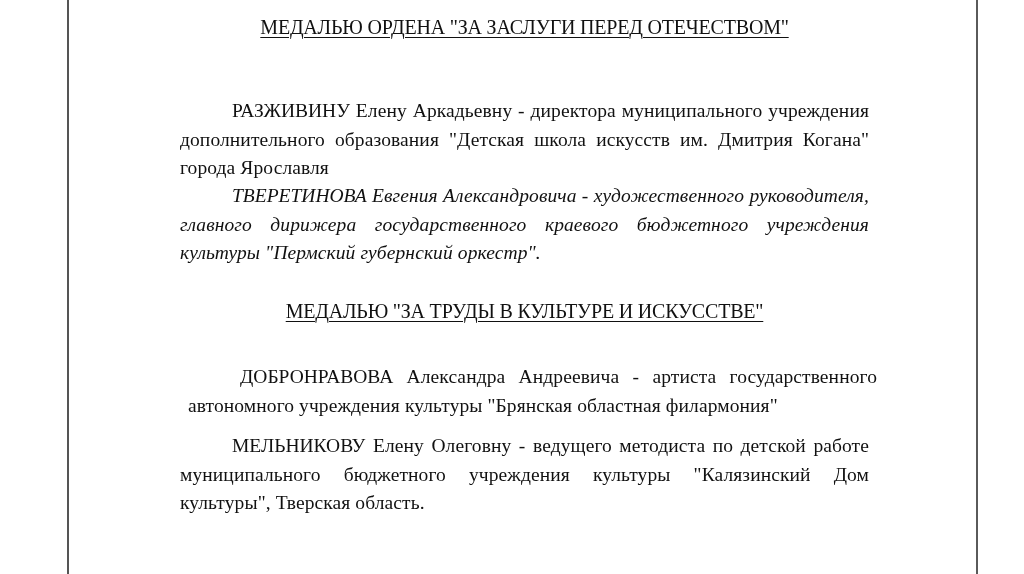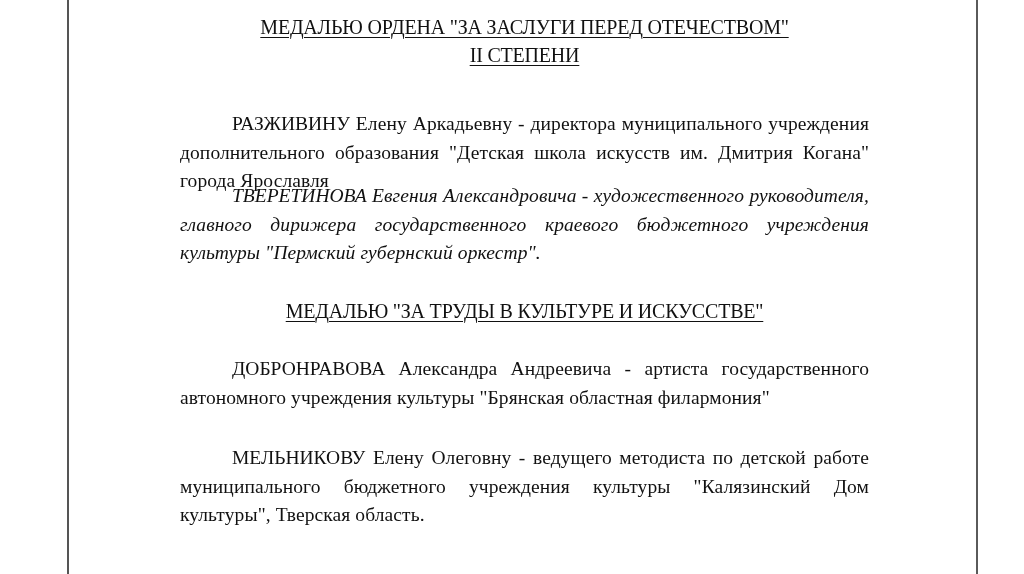"II СТЕПЕНИ" span { html: <span>II СТЕПЕНИ</span> -> none }
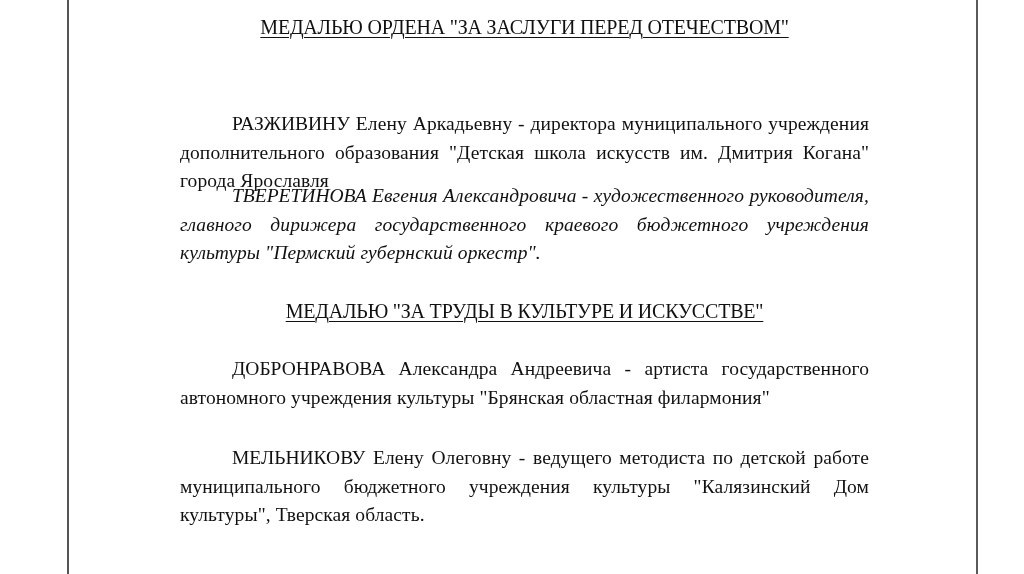"РАЗЖИВИНУ Елену Аркадьевну - директора" .p1 { top: 110px -> 97px }
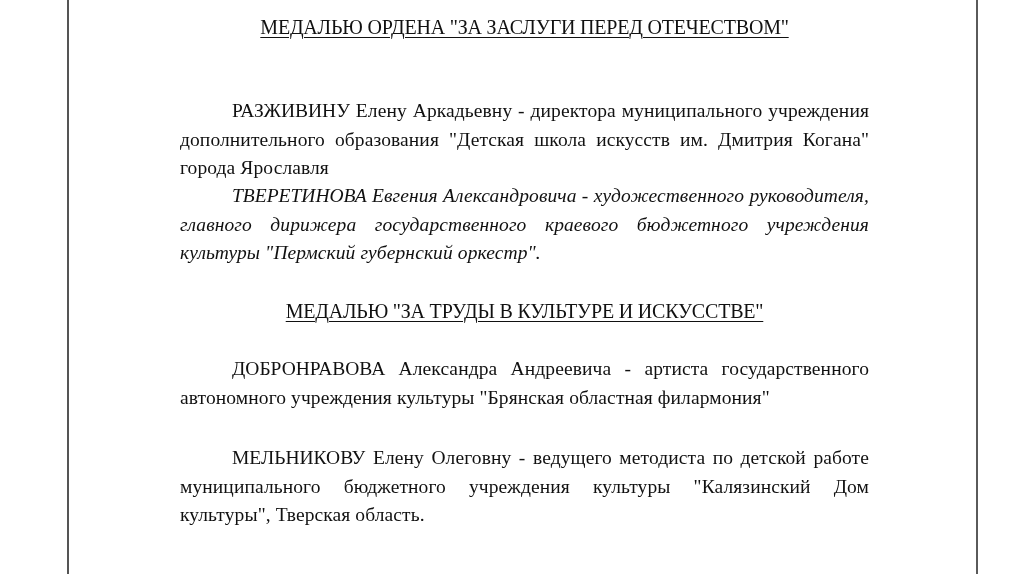"ДОБРОНРАВОВА Александра Андреевича -" p.para { margin: 0 -> 8px }
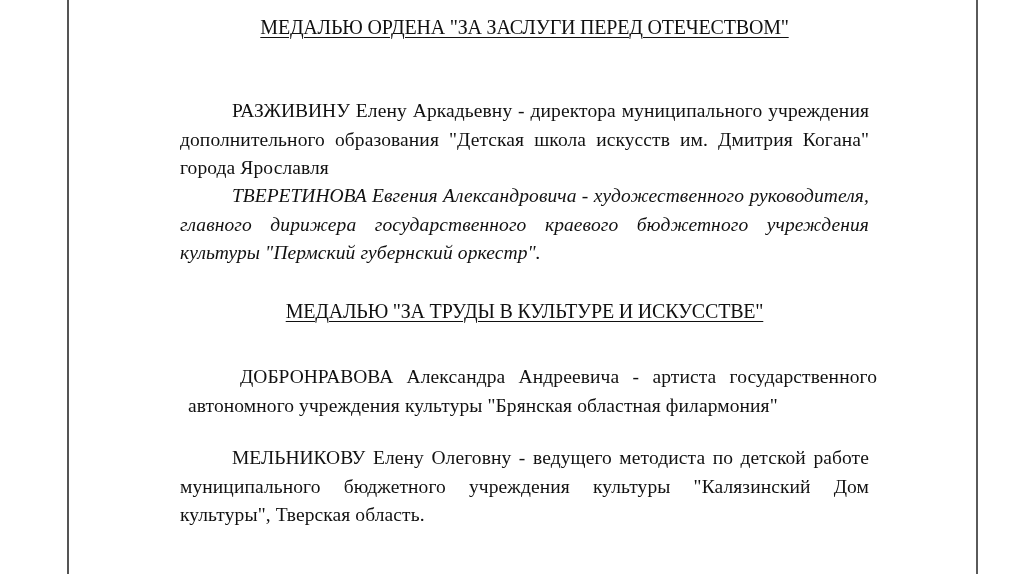"МЕЛЬНИКОВУ Елену Олеговну - ведущего" .p4 { top: 444px -> 432px }
